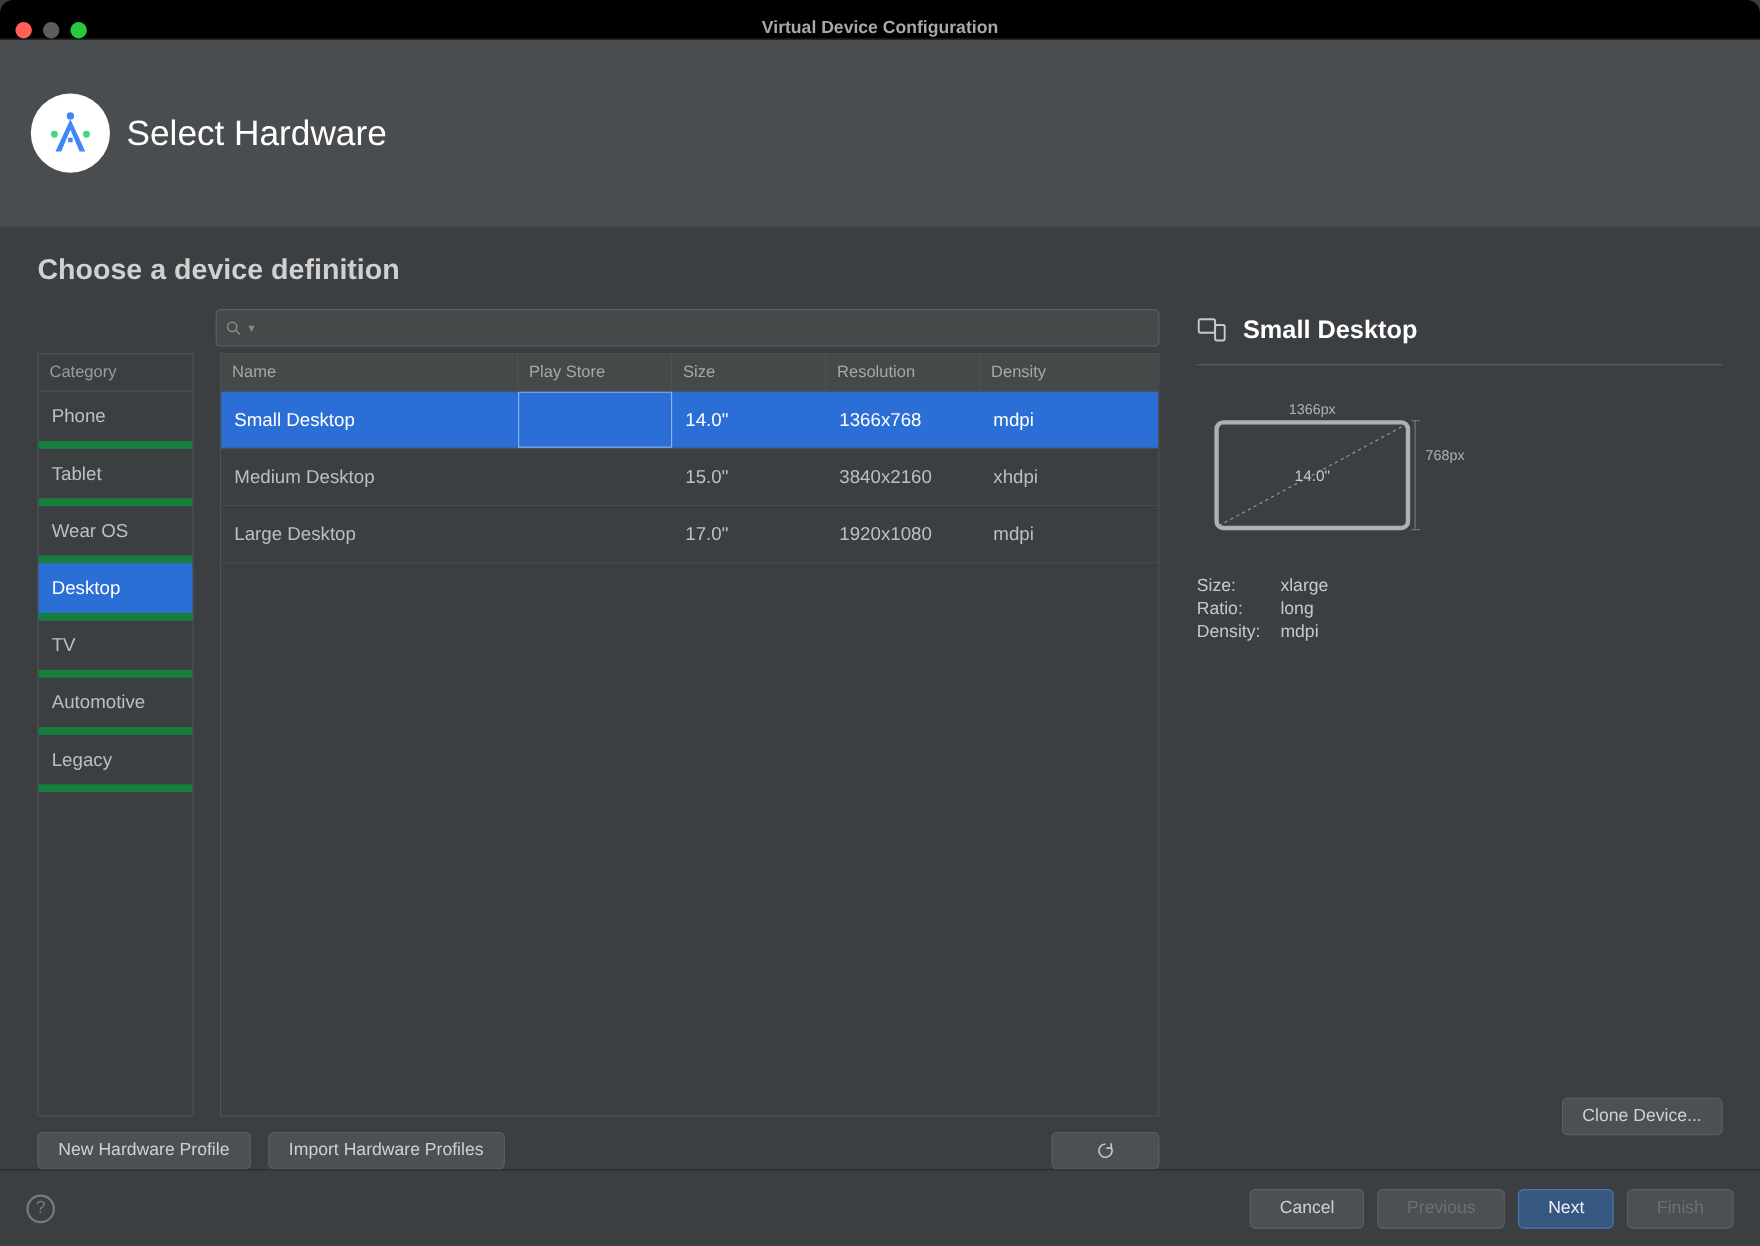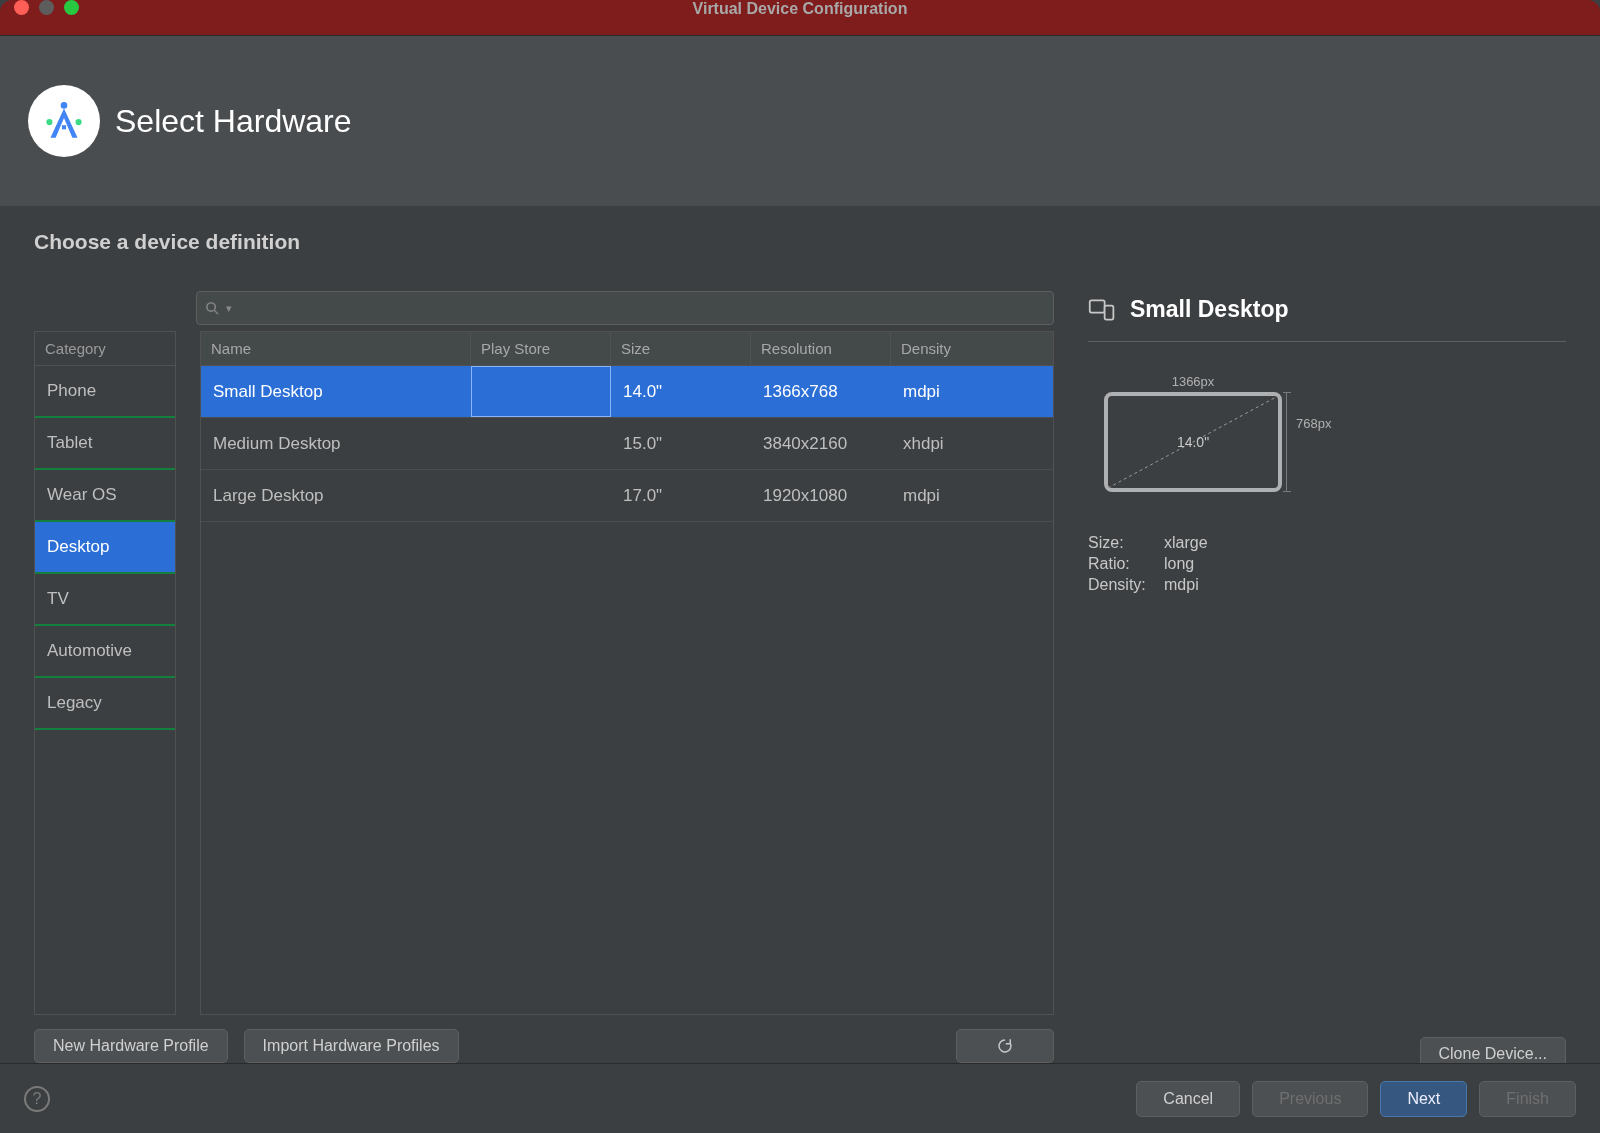"Virtual Device Configuration" .titlebar { align-items: flex-start -> flex-end; background: #7f1d1d -> #000000 }
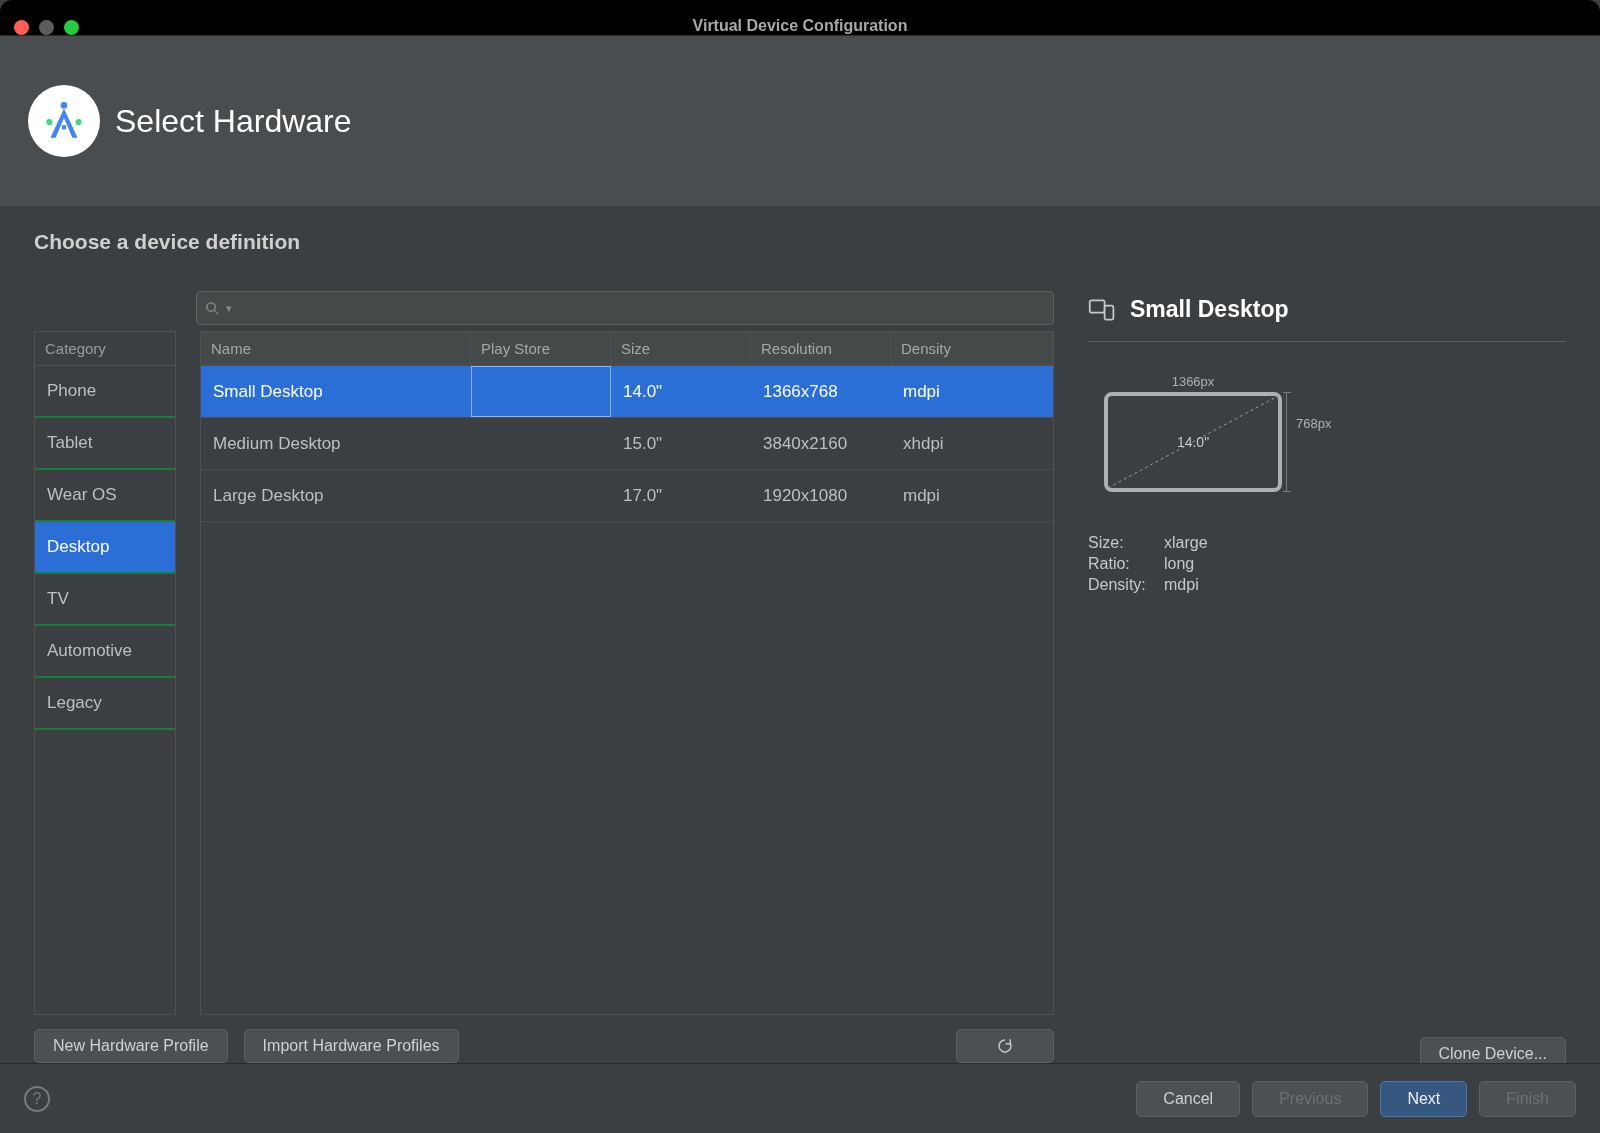"Choose a device definition" .section-title { font-size: 21px -> 26px; margin-bottom: 37px -> 20px }
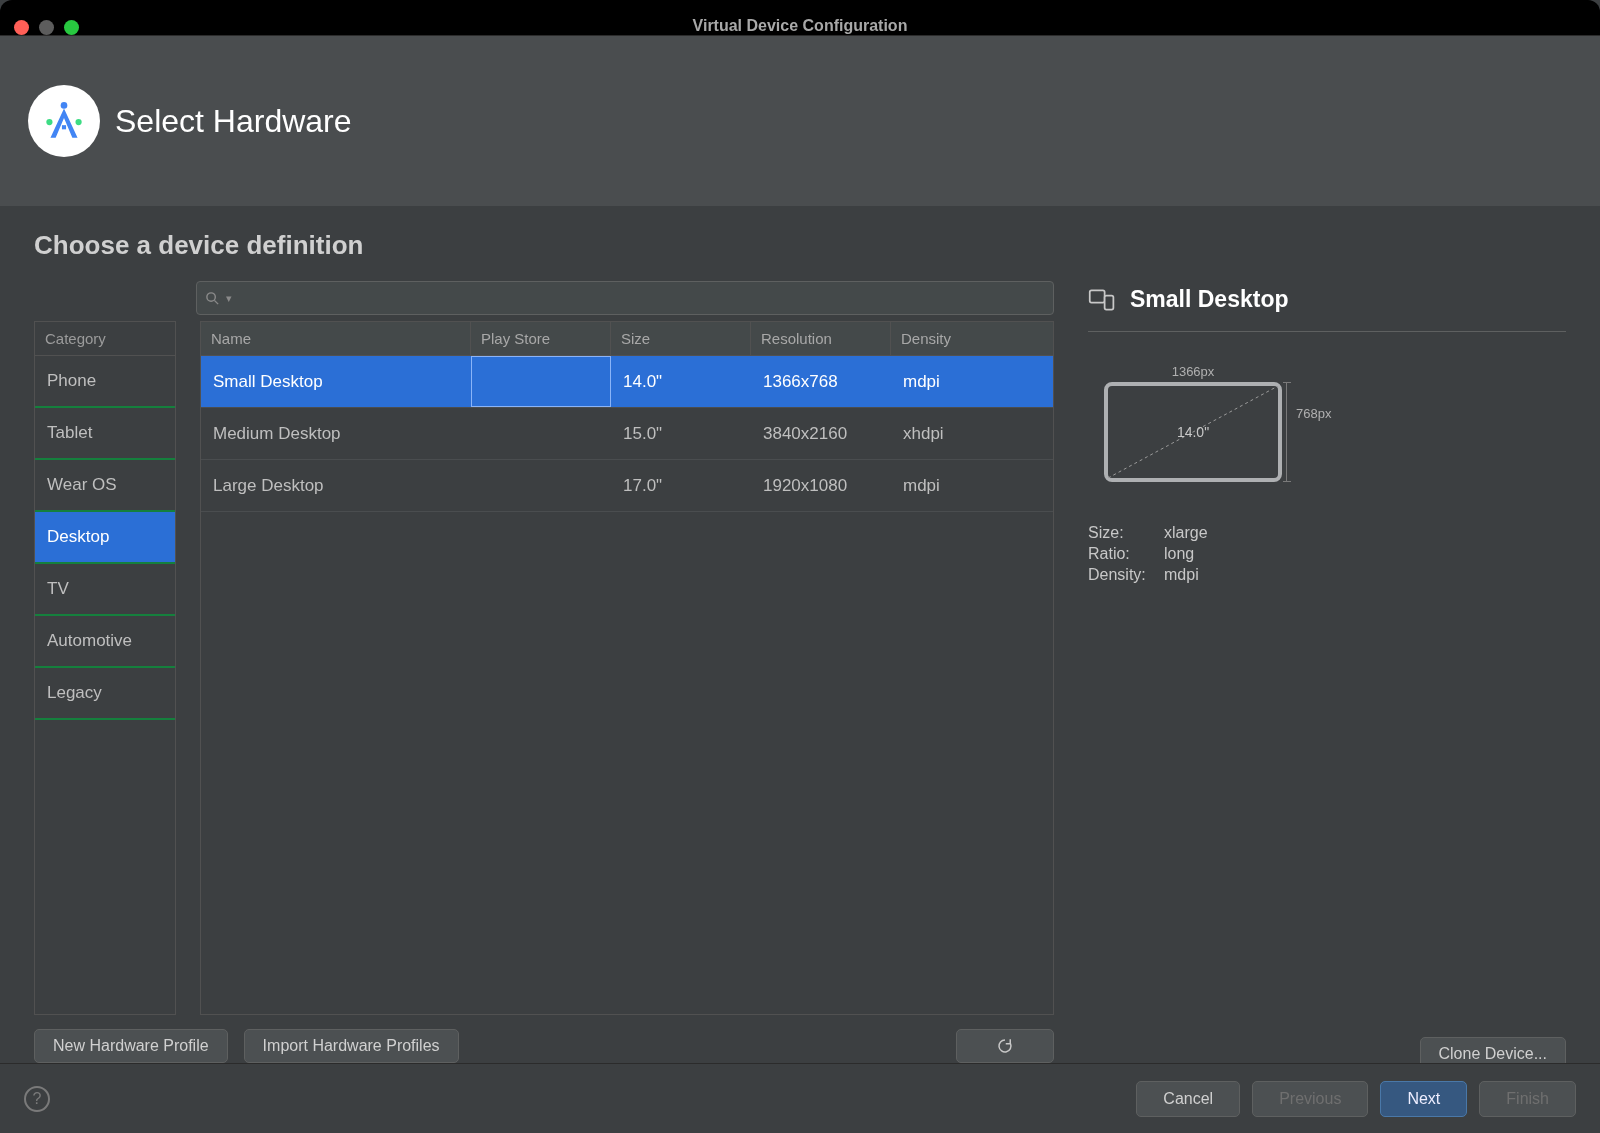"Phone" .cat-item { border-bottom: 2px solid #15803d -> 7px solid #15803d }
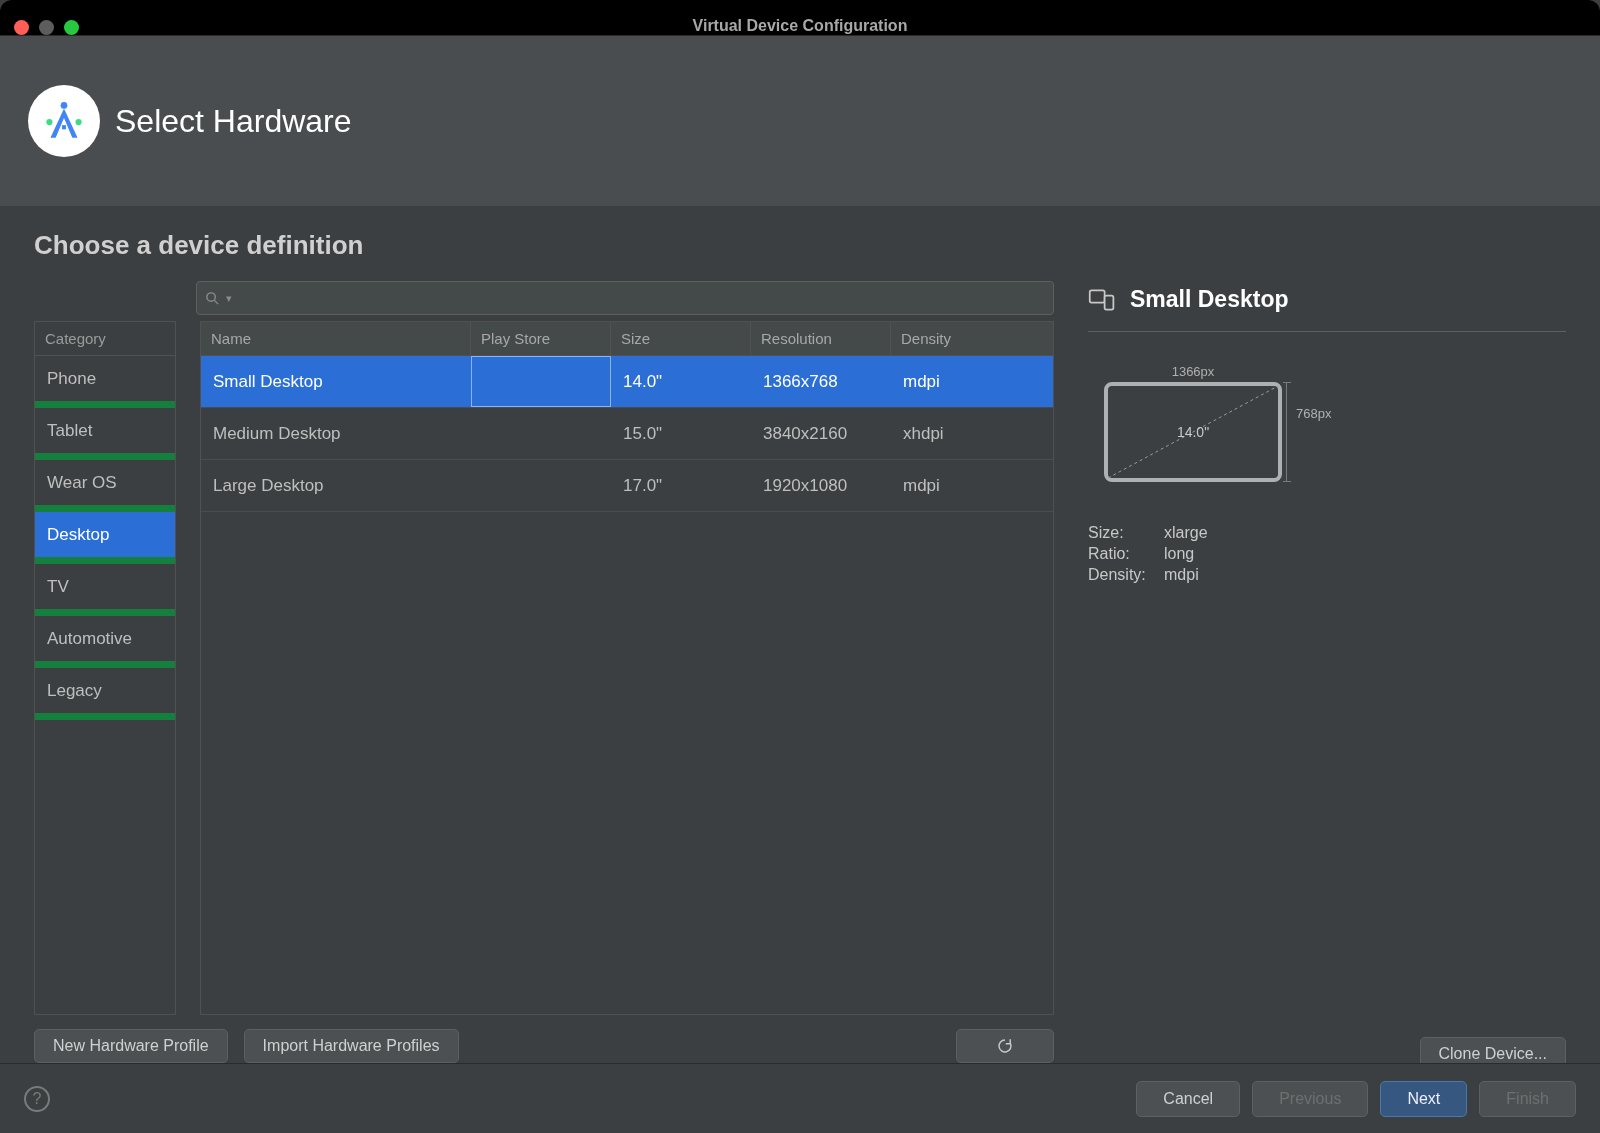"Clone Device..." .right-bottom { top: 975px -> 936px }
